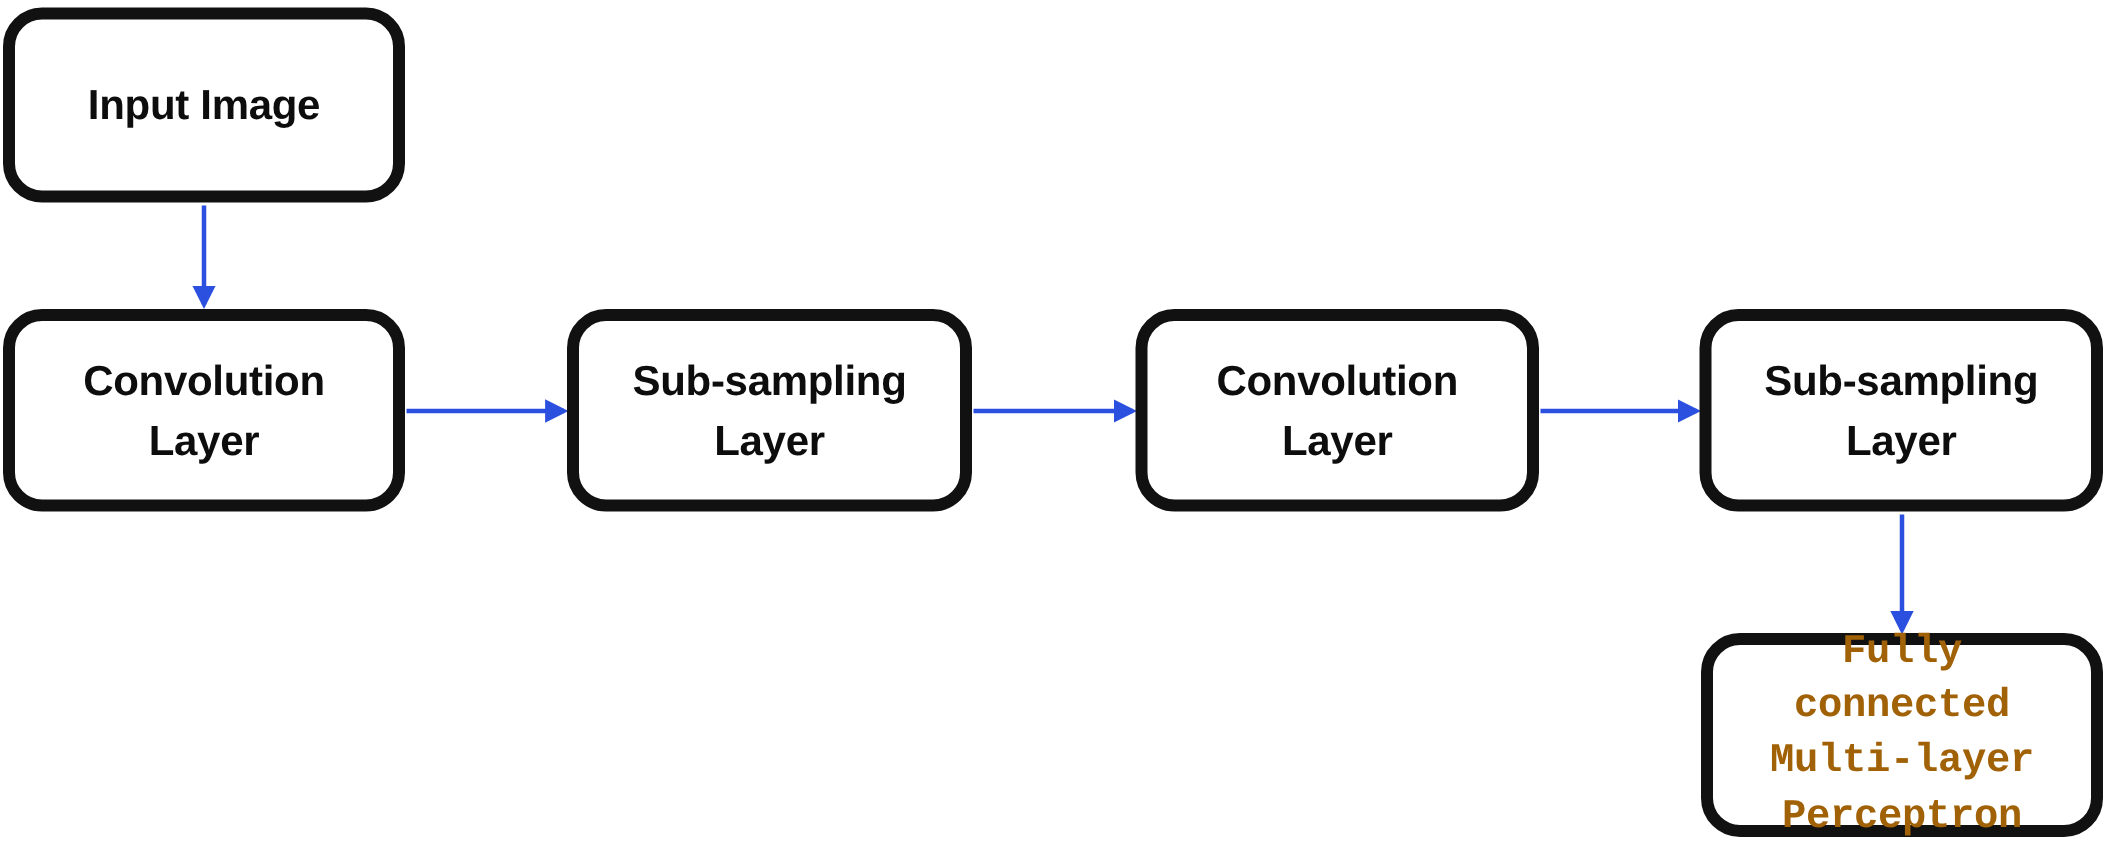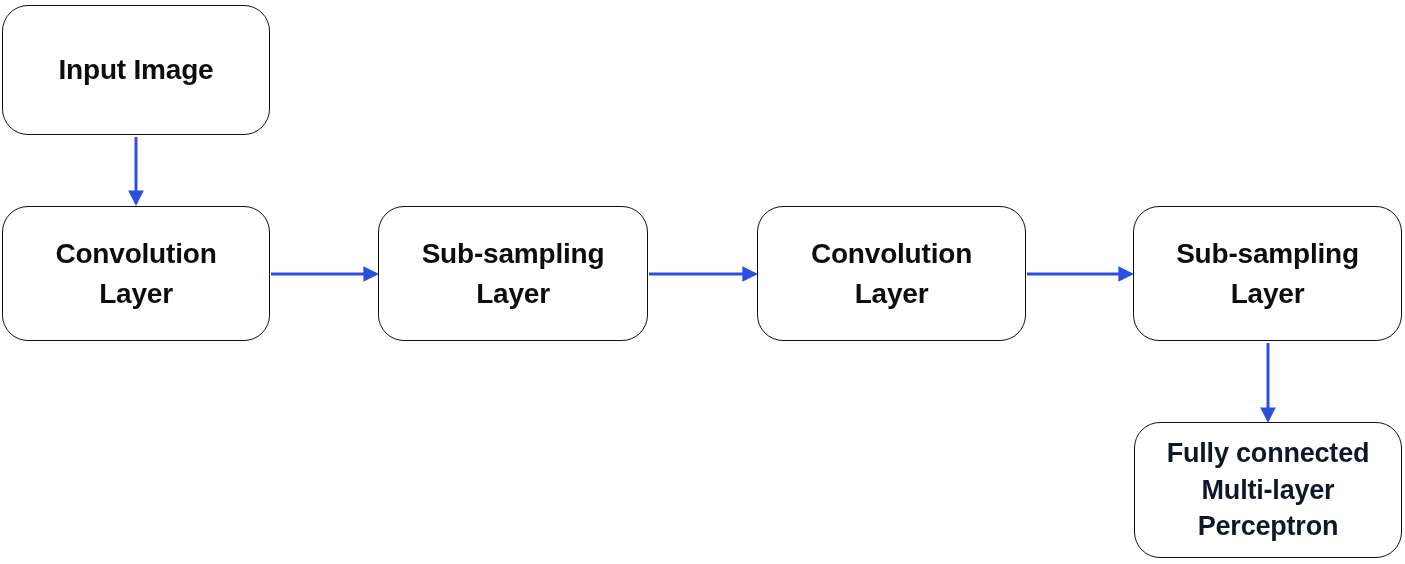"Input Image" .node { border: 1px solid #84cc16 -> 8px solid #84cc16 }
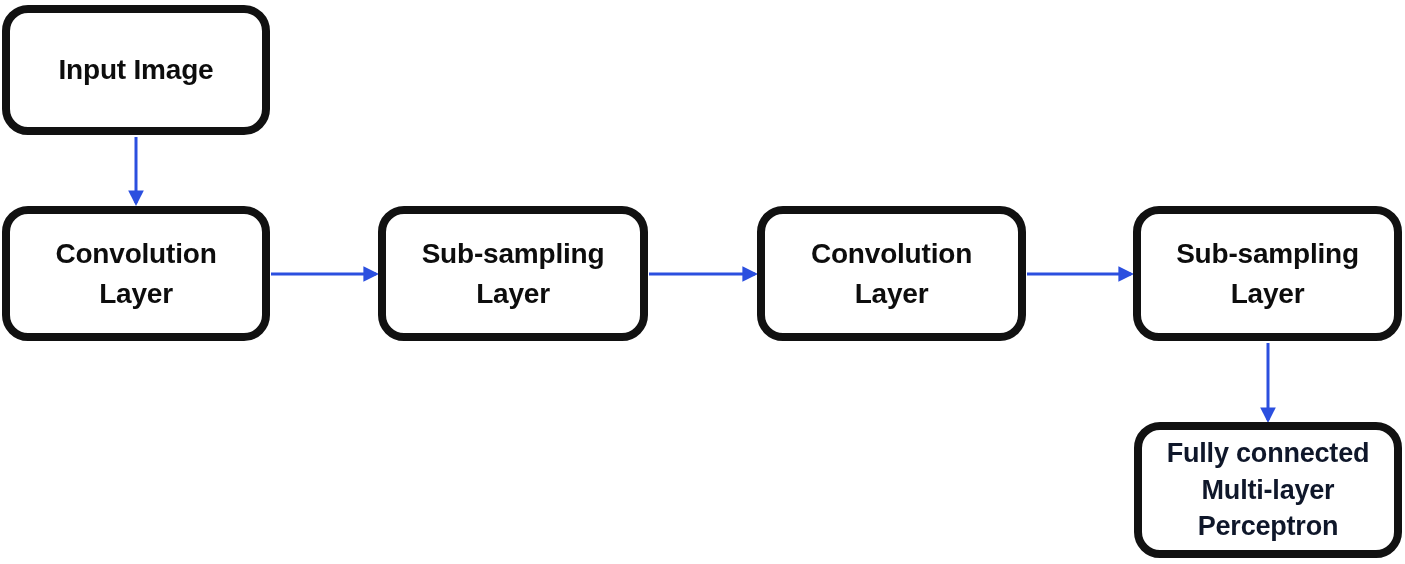"Fully connected" span.node-label { color: #0f172a -> #a16207; font-family: none -> Liberation Mono, monospace }
